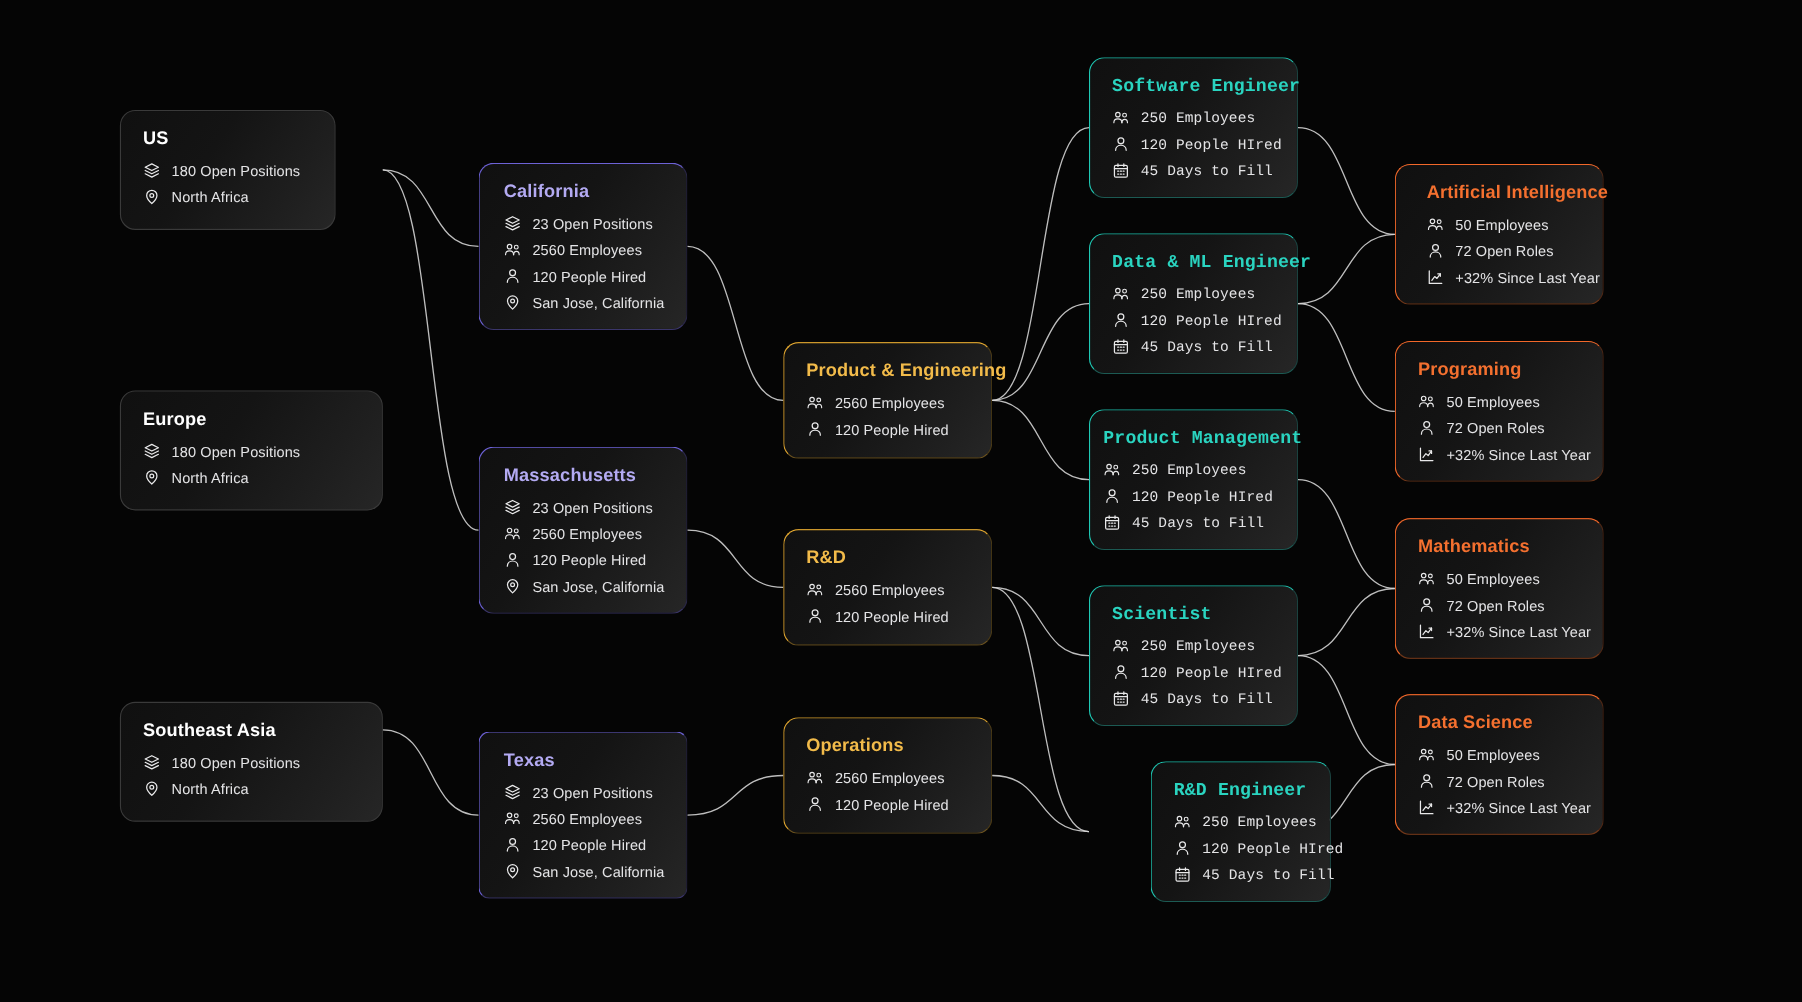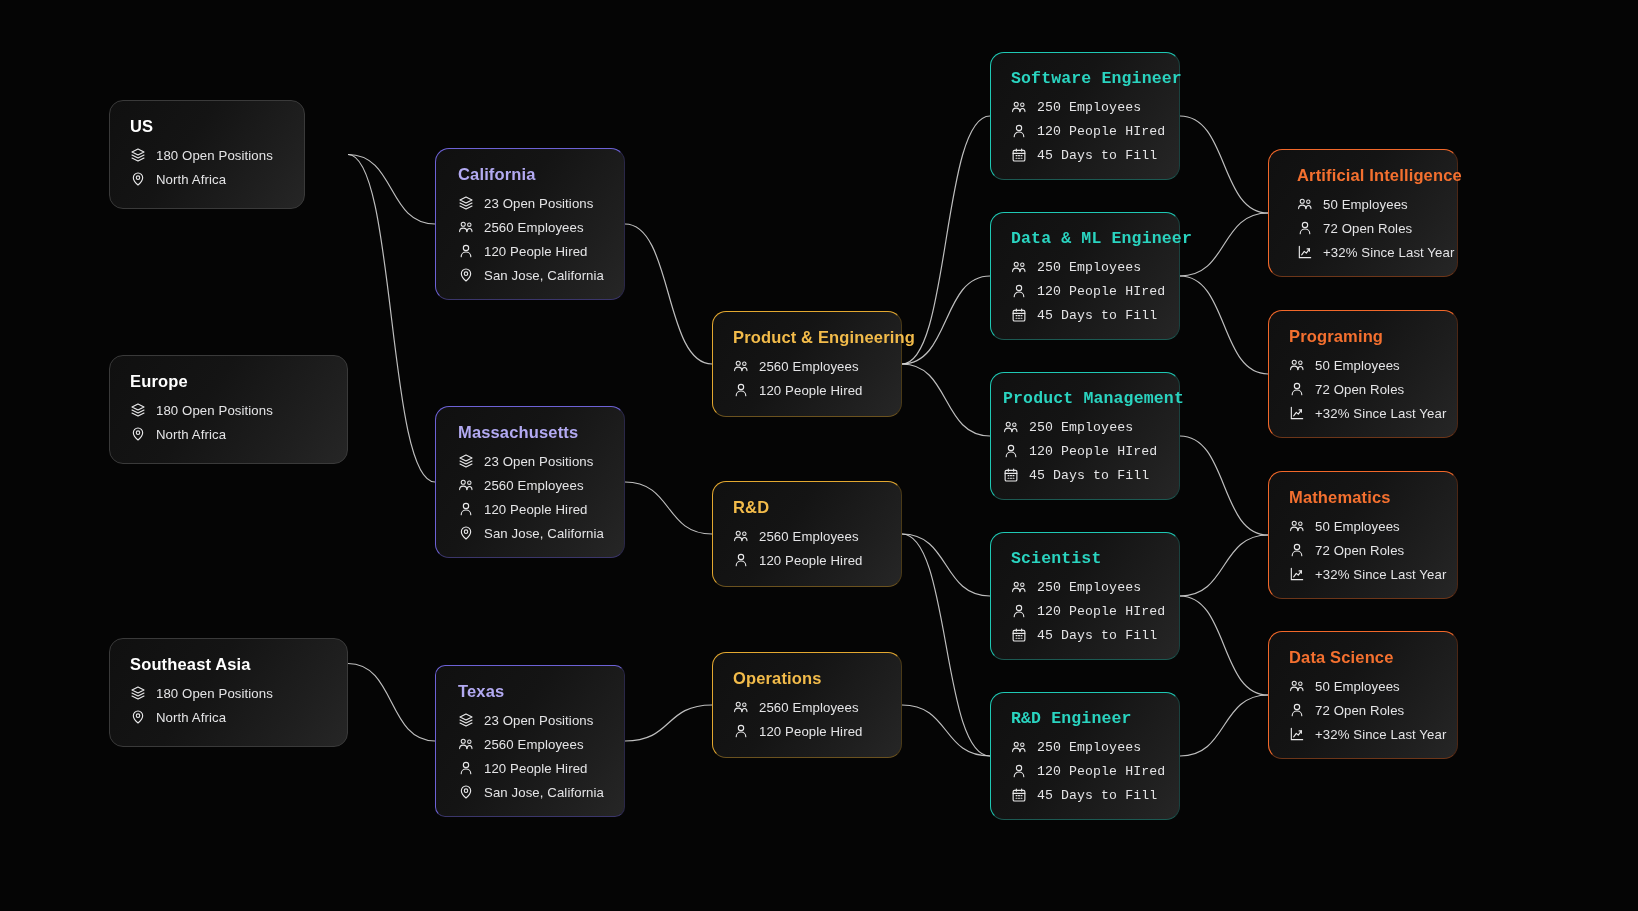"R&D Engineer" div.card { left: 990px -> 1046px; width: 190px -> 164px }
